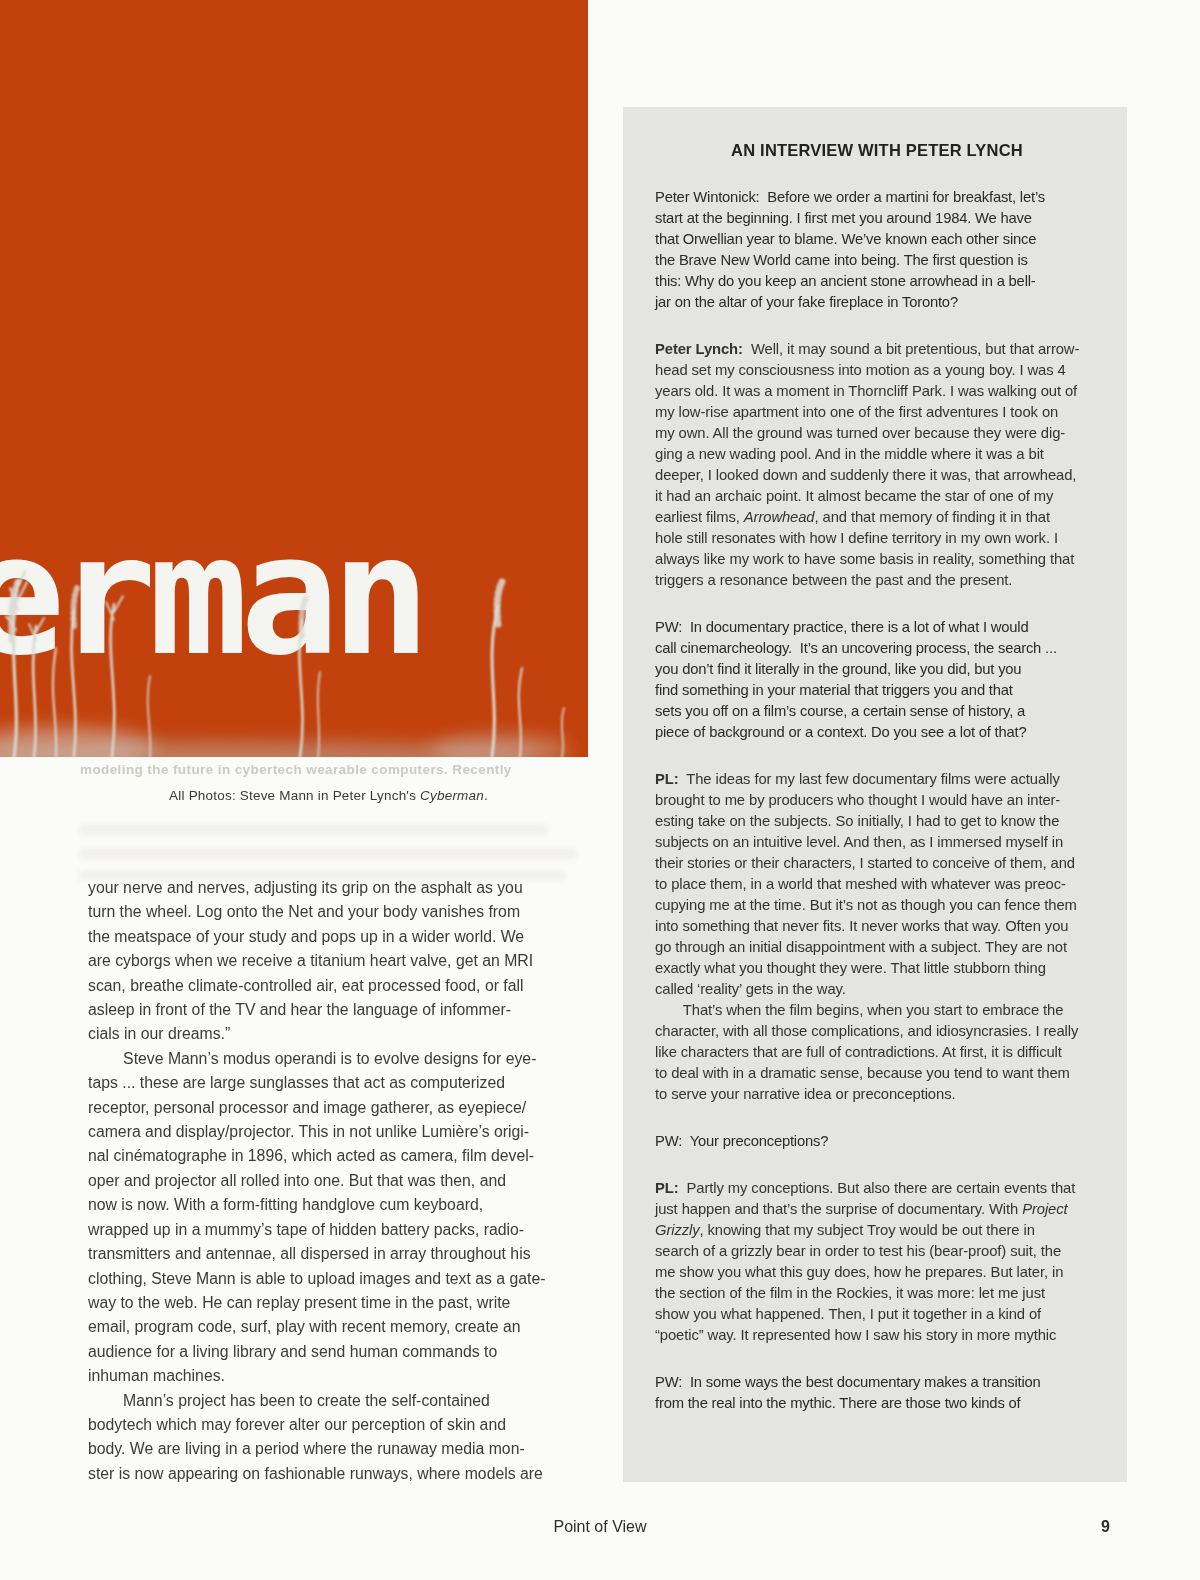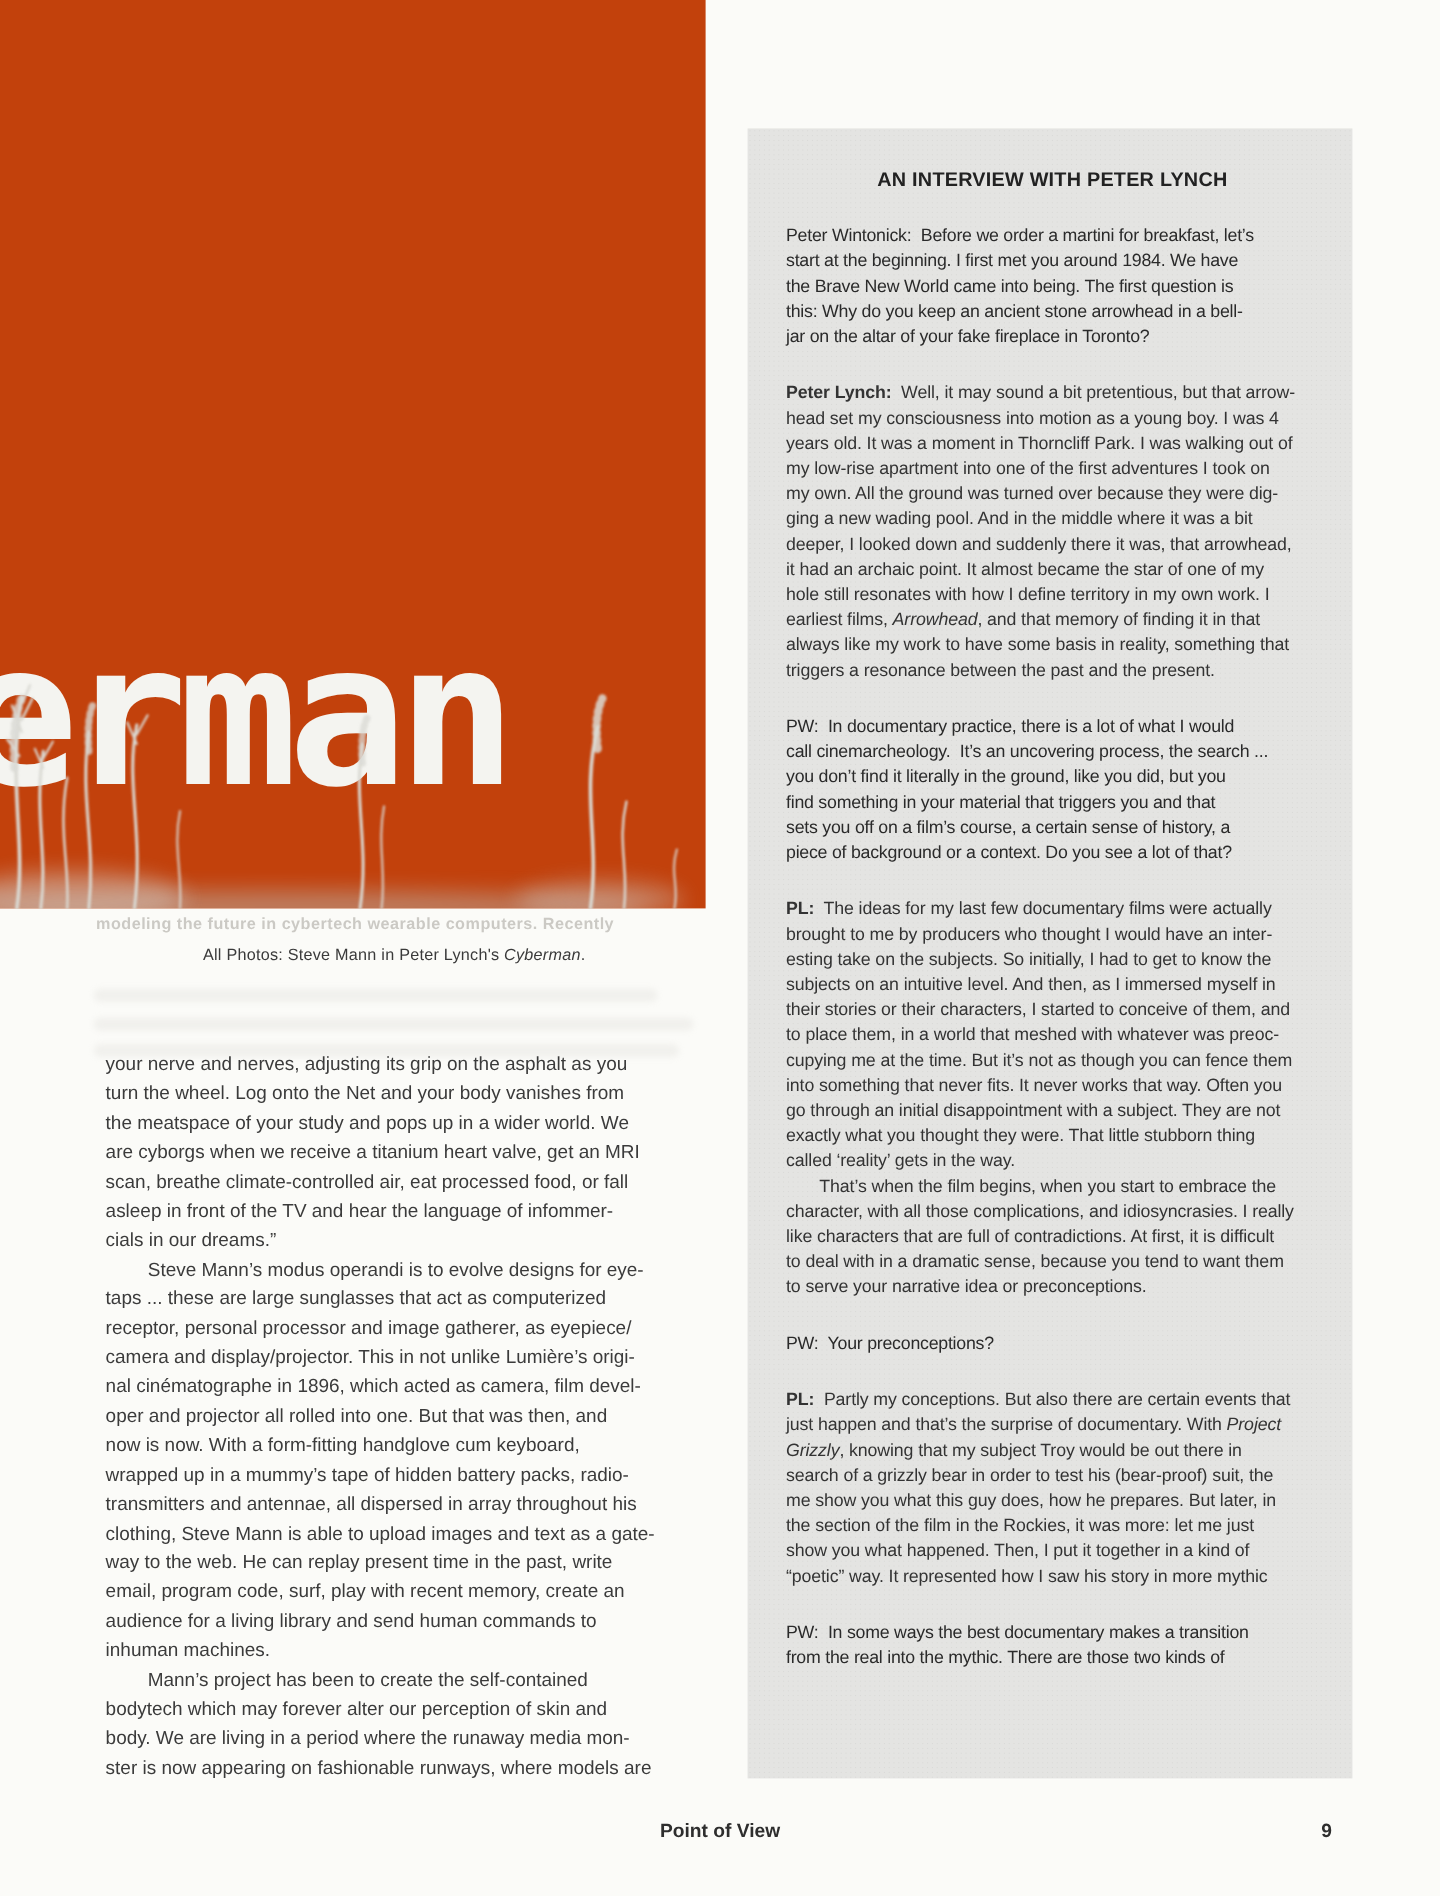"that Orwellian year to blame." div.line { html: none -> <div>that Orwellian year to blame. We’ve known each other since</div> }
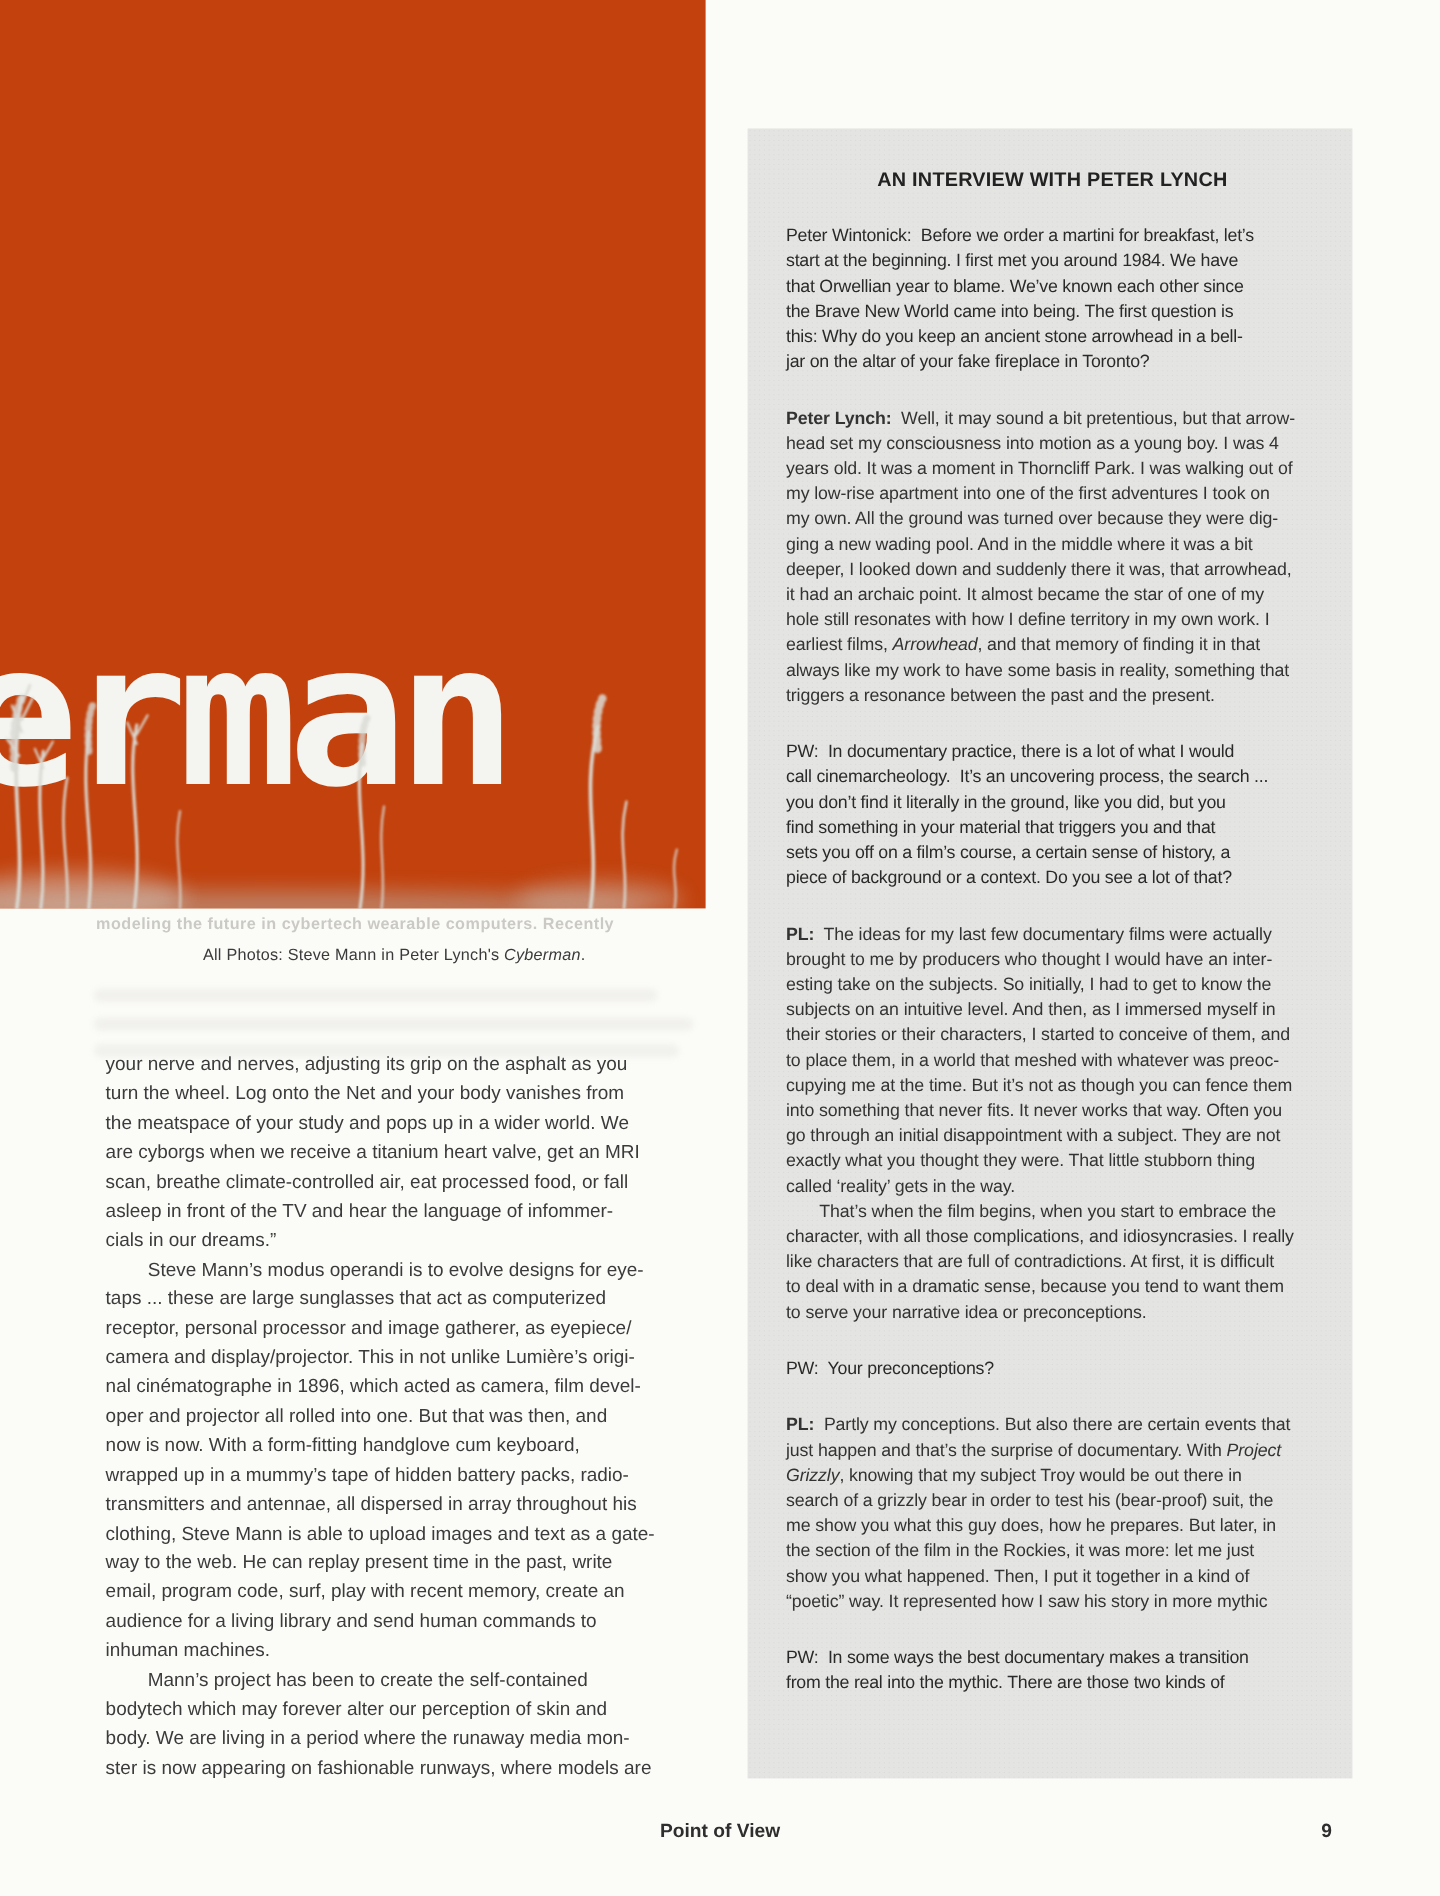"hole still resonates with how" div.line { order: before "earliest films, Arrowhead, and that" -> after "earliest films, Arrowhead, and that" }
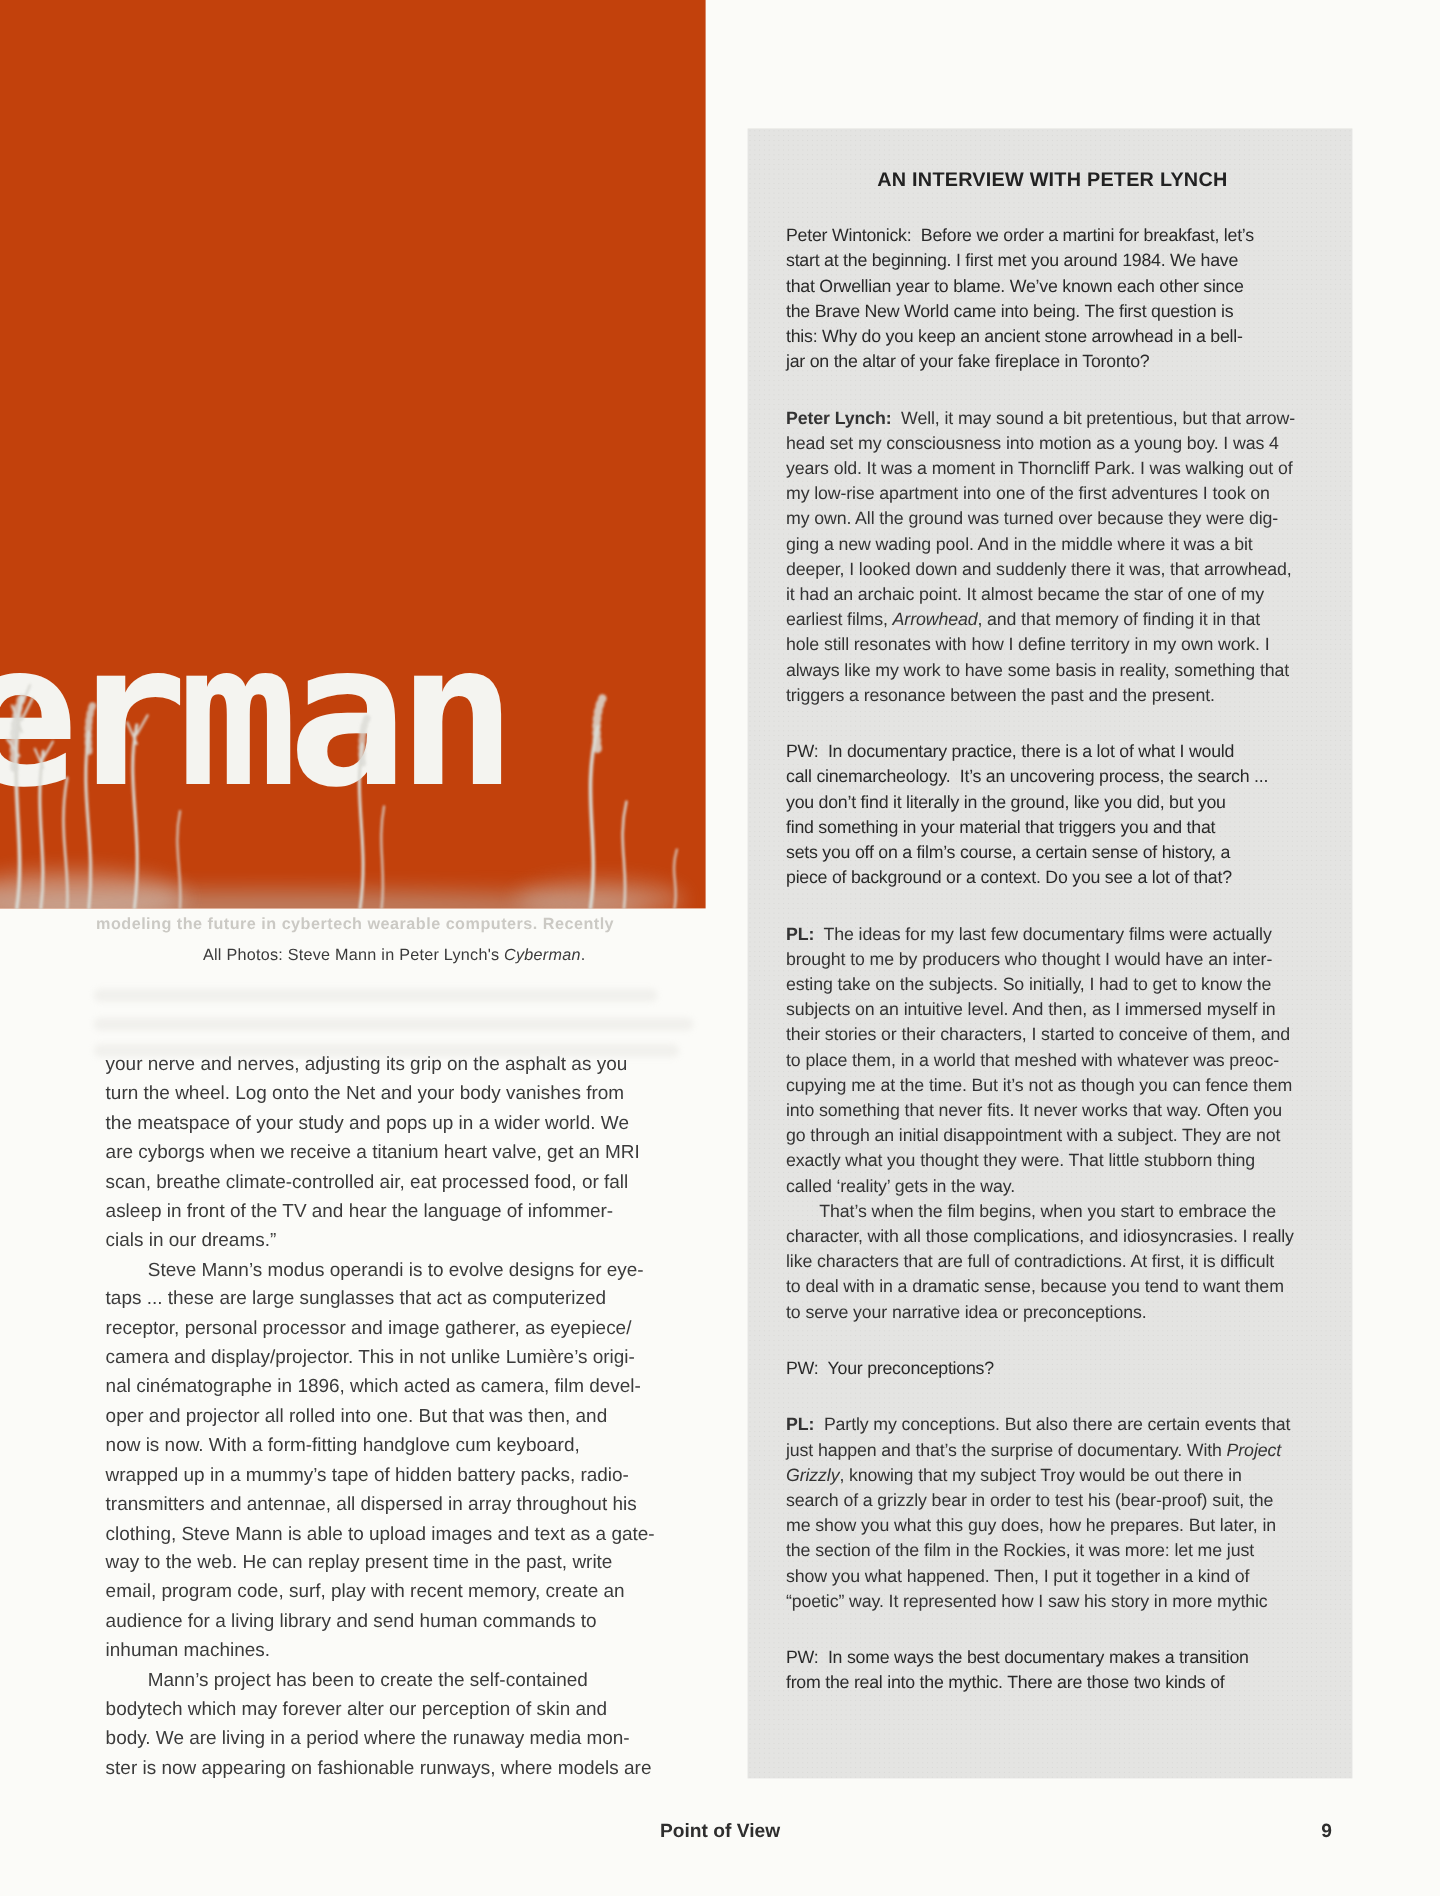"Point of View" .footer-journal { font-weight: bold -> normal }
